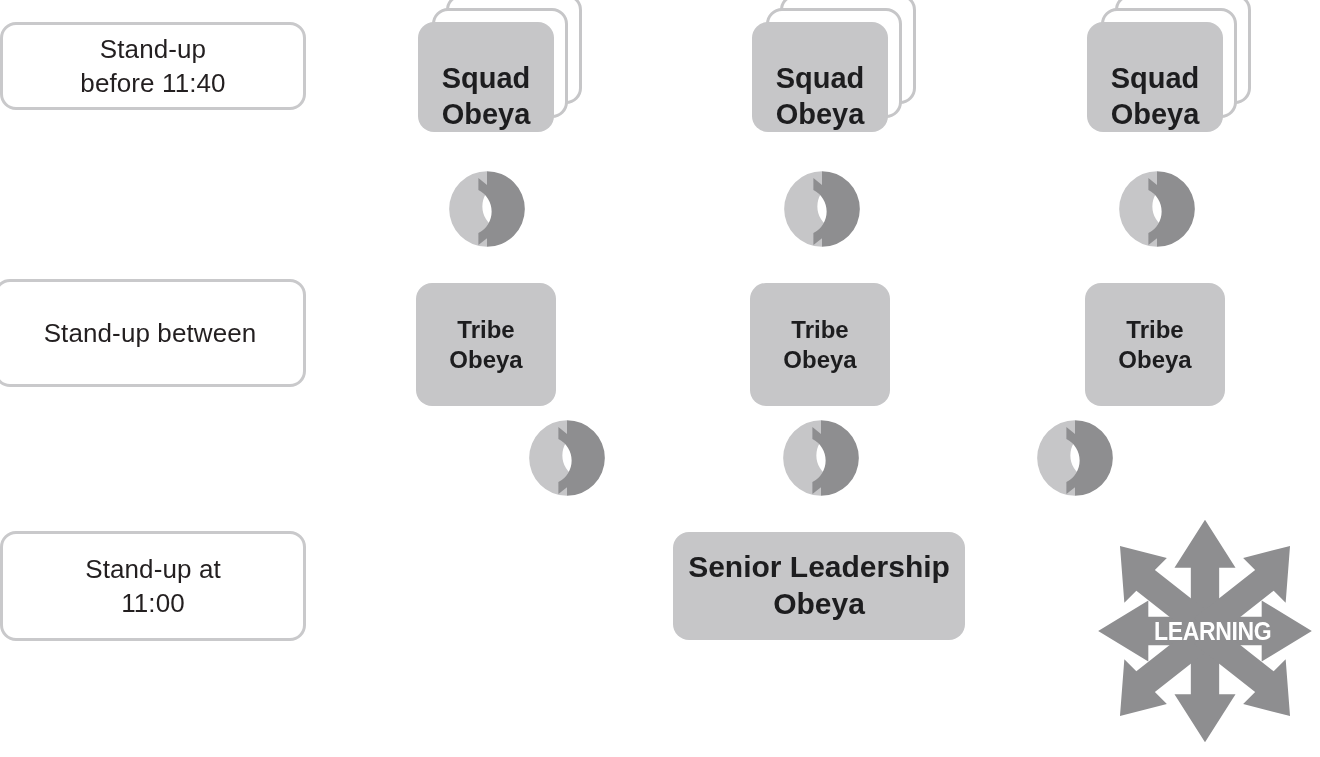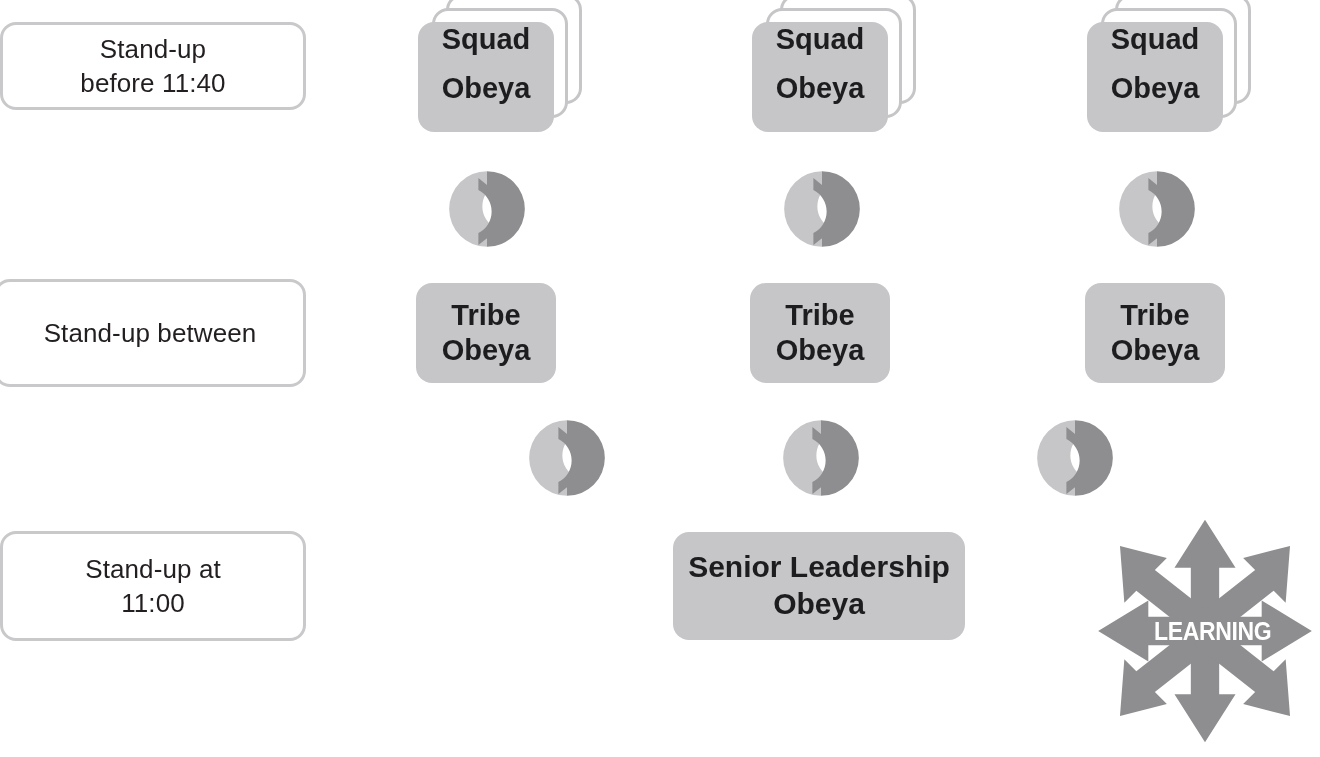"Squad" .stack .card-front { gap: 14px -> none; justify-content: flex-start -> flex-end }
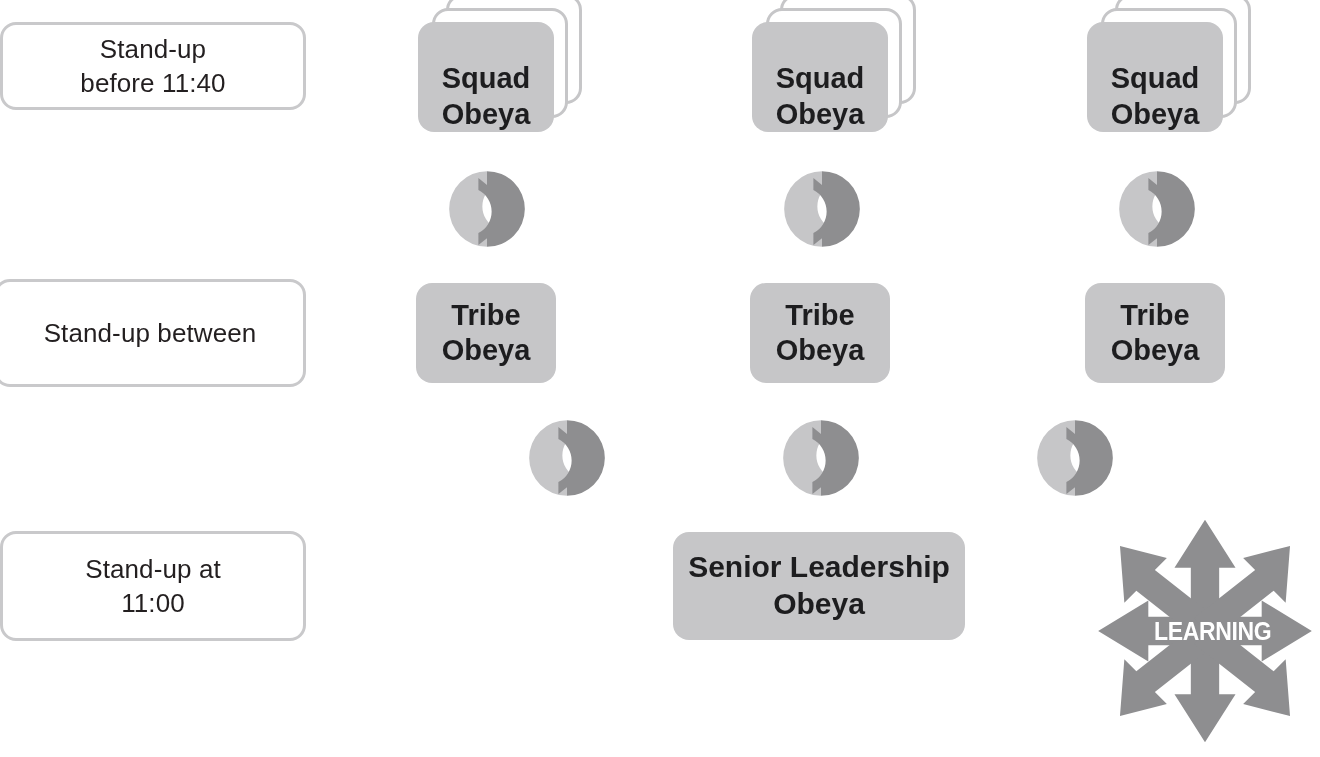"Tribe" .obeya-box.tribe { font-size: 29px -> 24px; height: 100px -> 123px }
